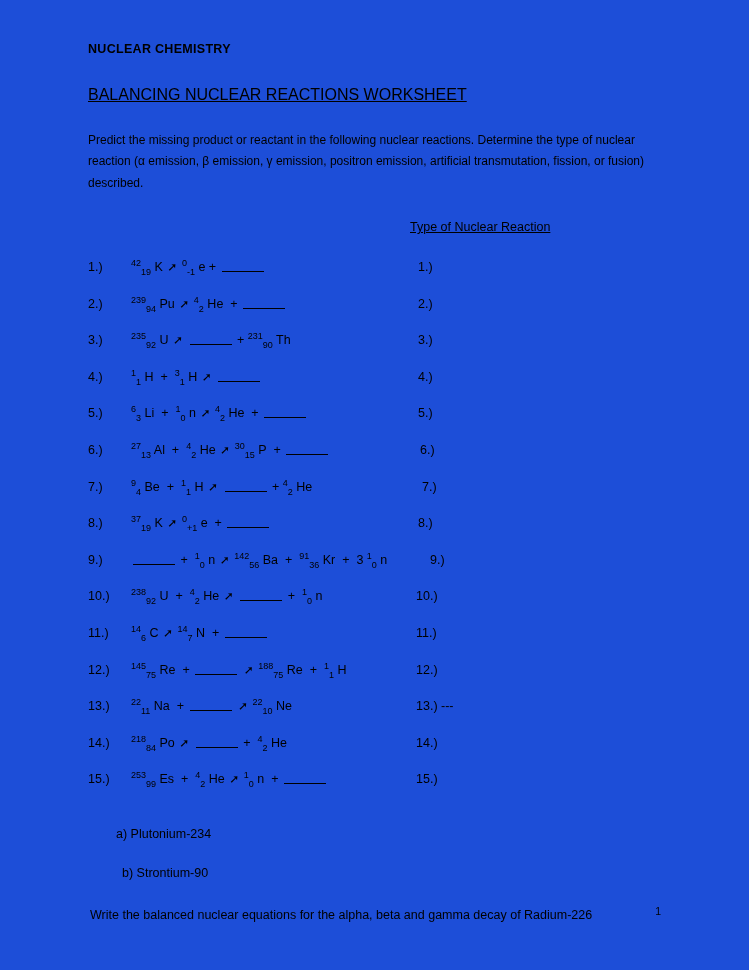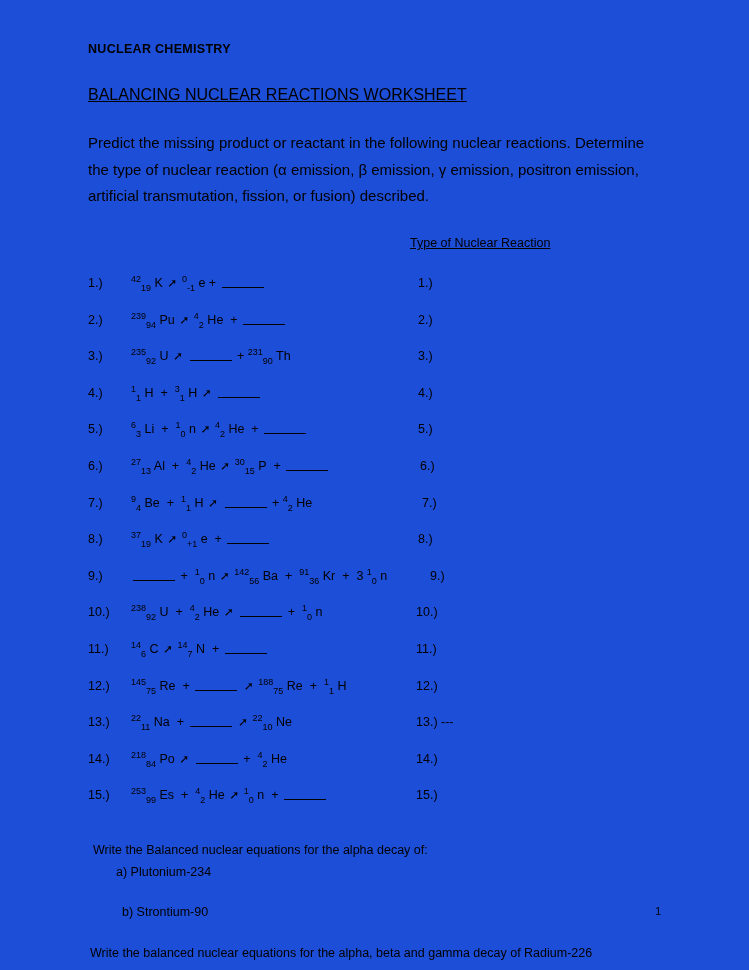"Predict the missing product or" .intro { font-size: 15px -> 12px }
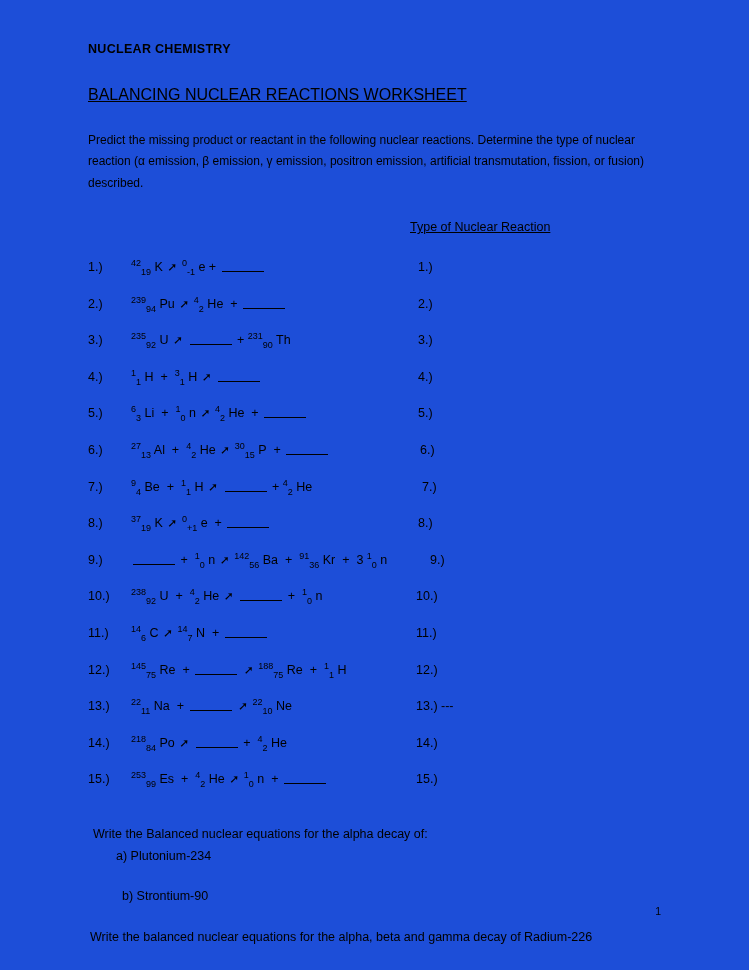"Write the Balanced nuclear equations for the alpha" div.fb-line1 { html: <div>Write the Balanced nuclear equations for the alpha decay of:</div> -> none }
